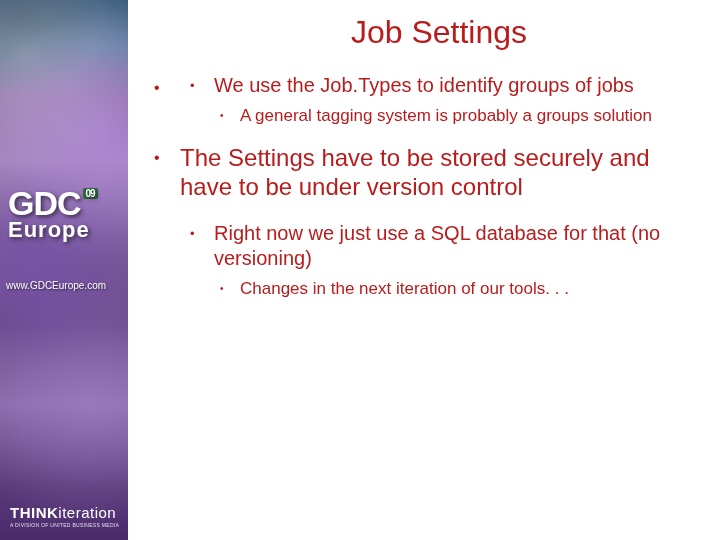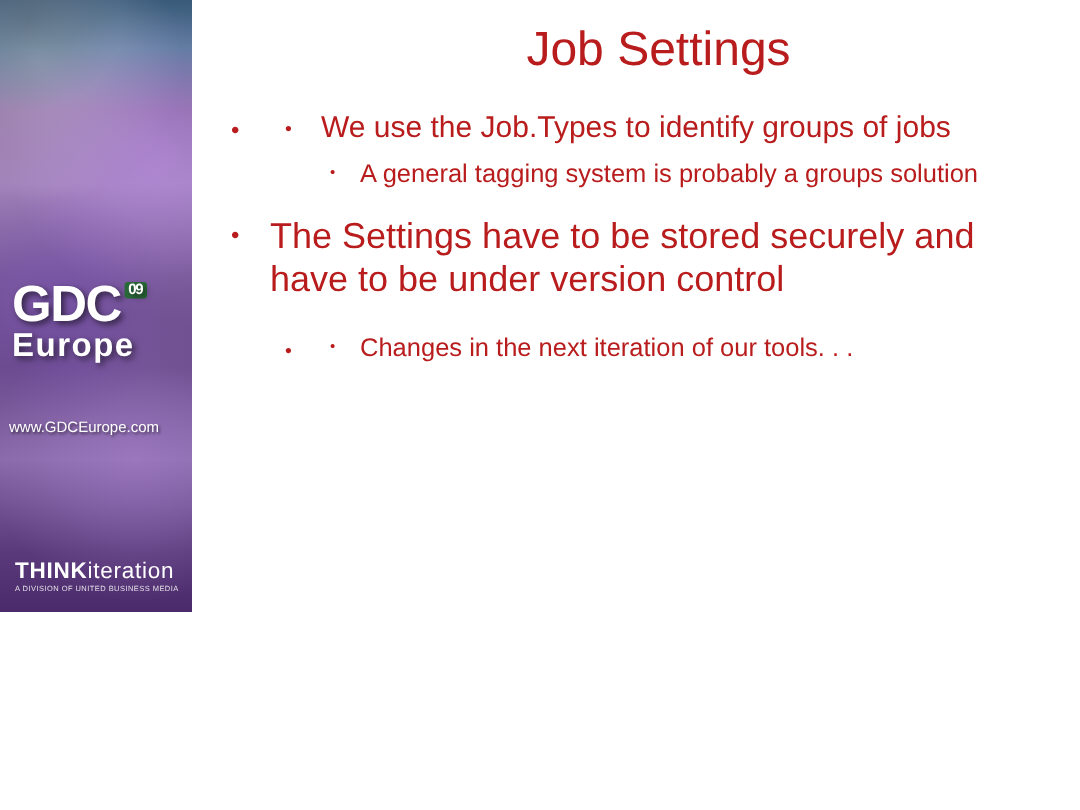"GDC 09" .sidebar { height: 408px -> 540px }
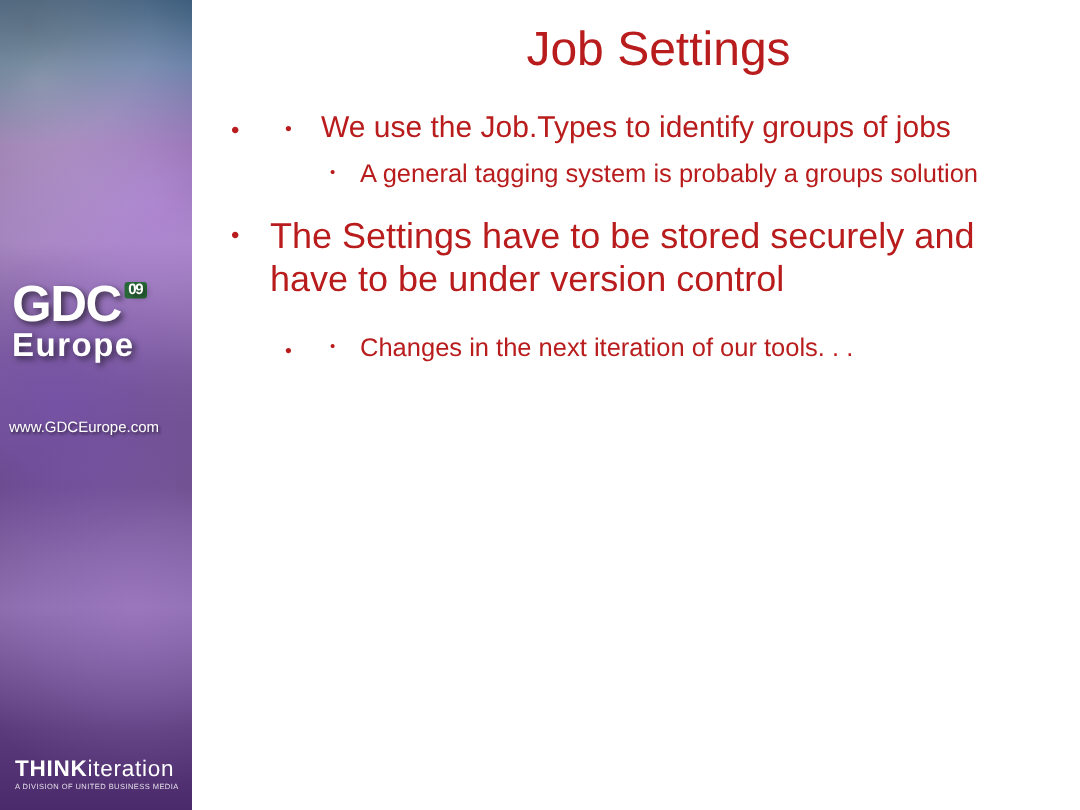"Right now we just use" span { html: none -> <span>Right now we just use a SQL database for that (no versioning)</span> }
